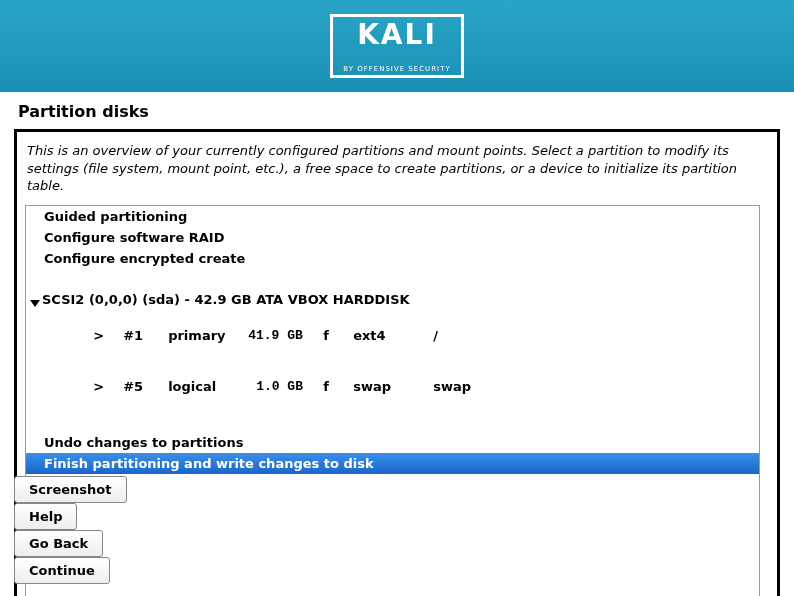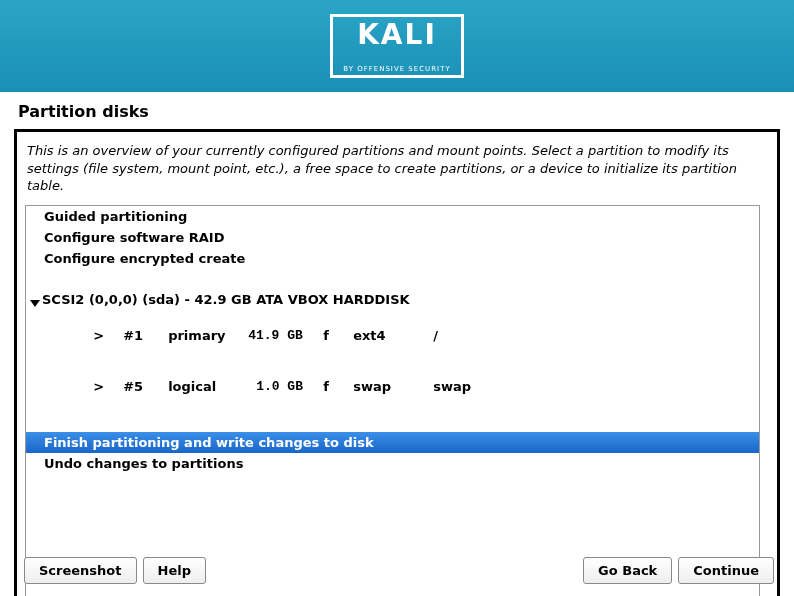"Finish partitioning and write changes" div.list-row { order: before "Undo changes to partitions" -> after "Undo changes to partitions" }
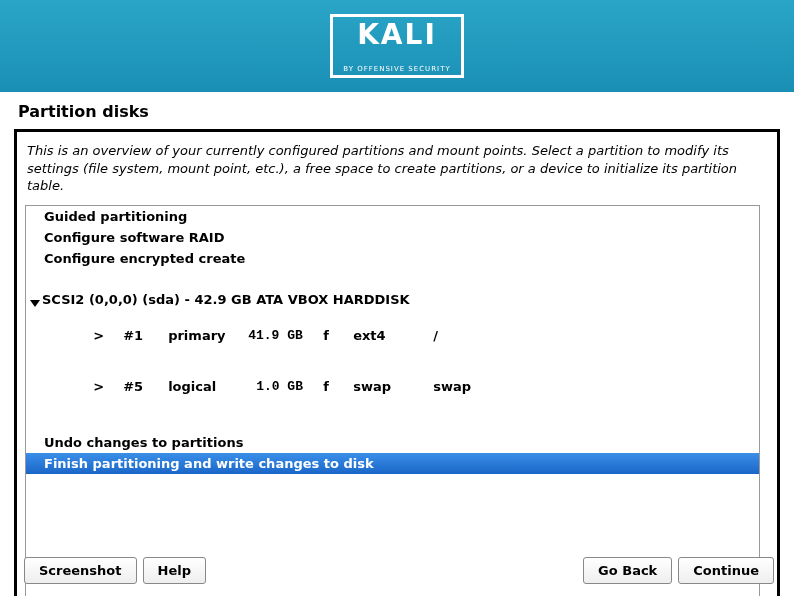"Screenshot" .footer { flex-direction: none -> column; left: 24px -> 14px }
